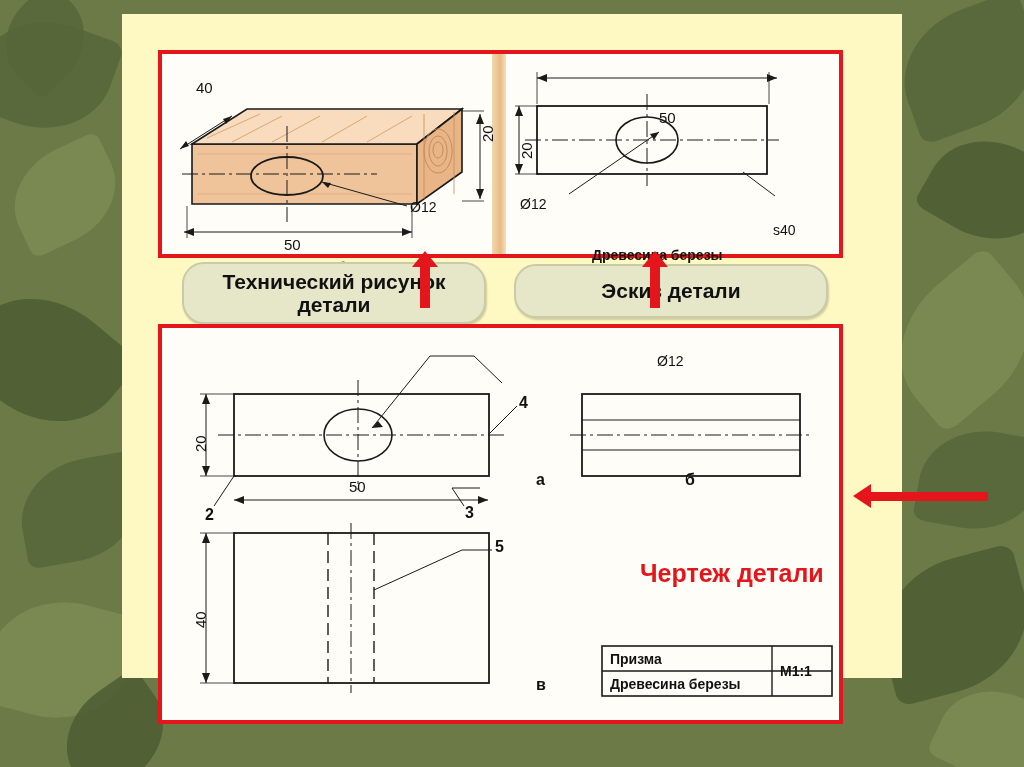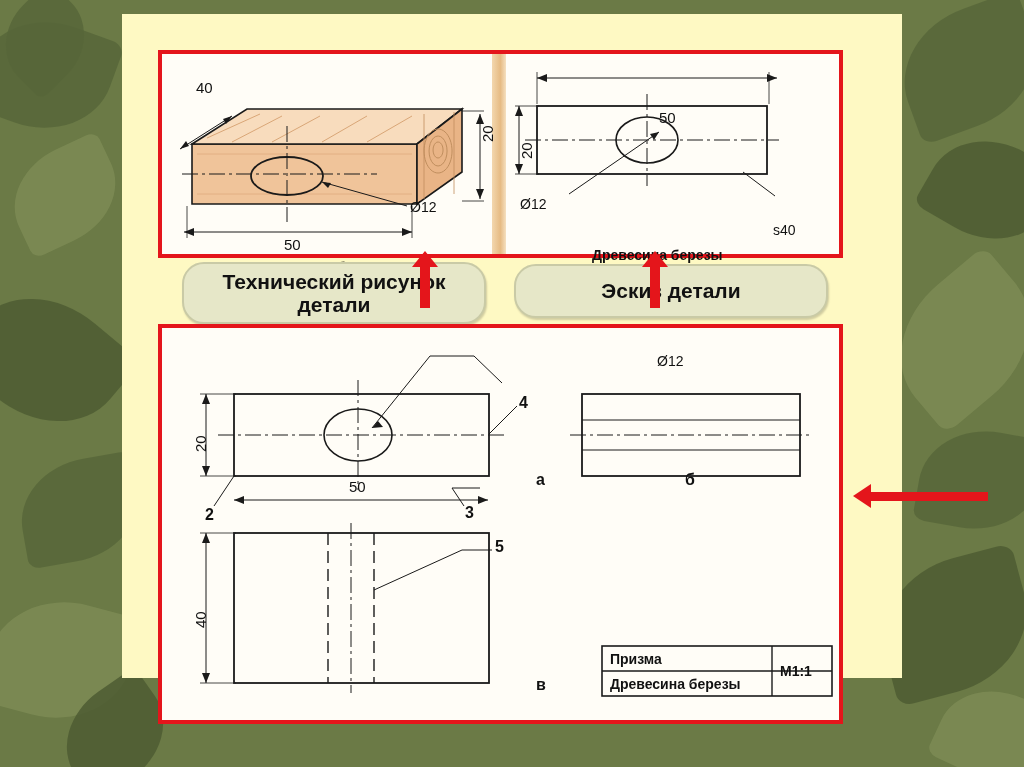"Чертеж детали" div.chertezh { html: none -> <div>Чертеж детали</div> }
